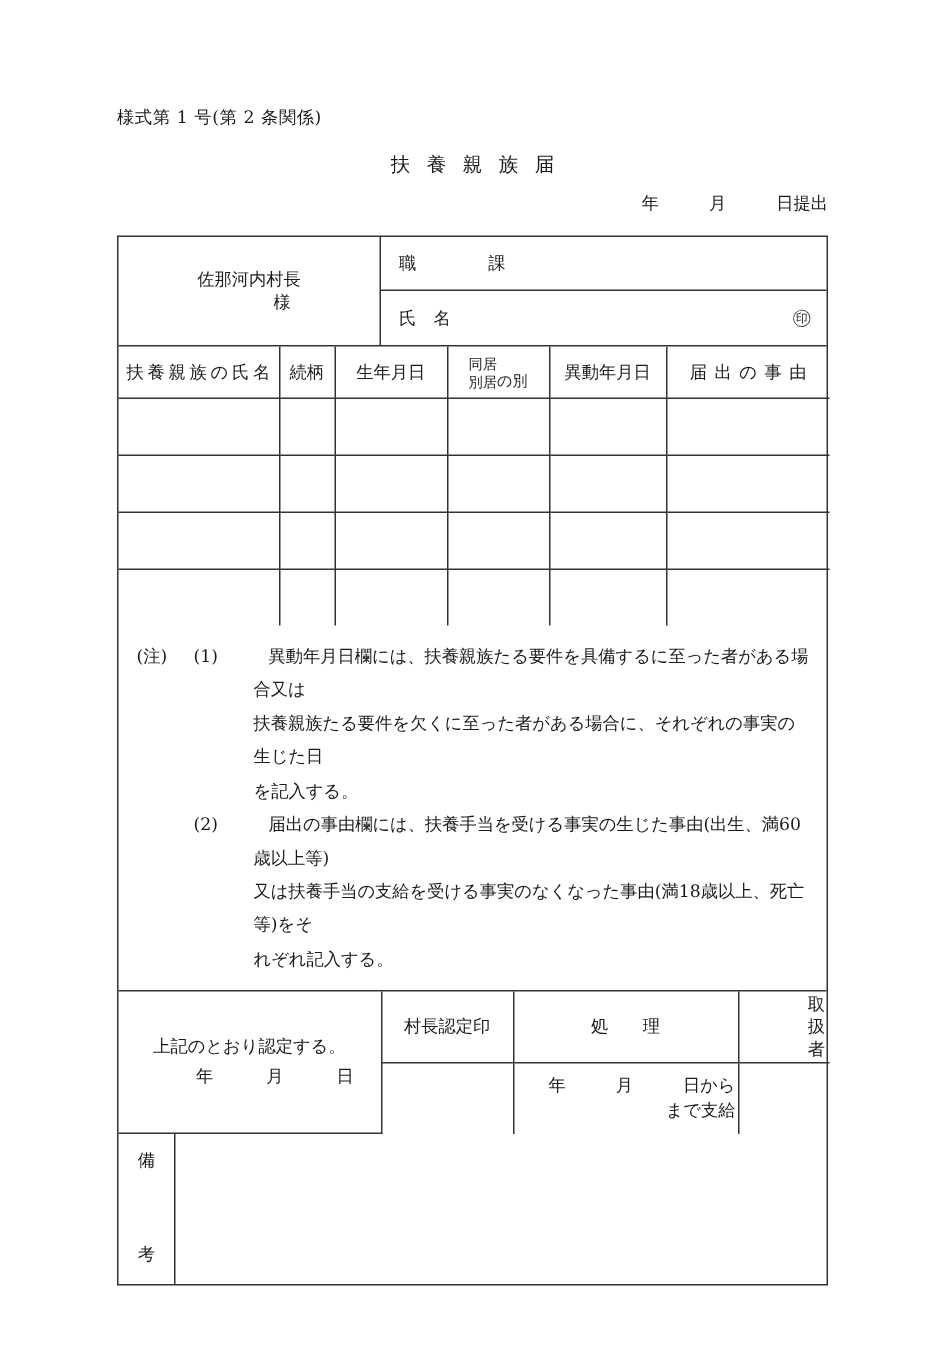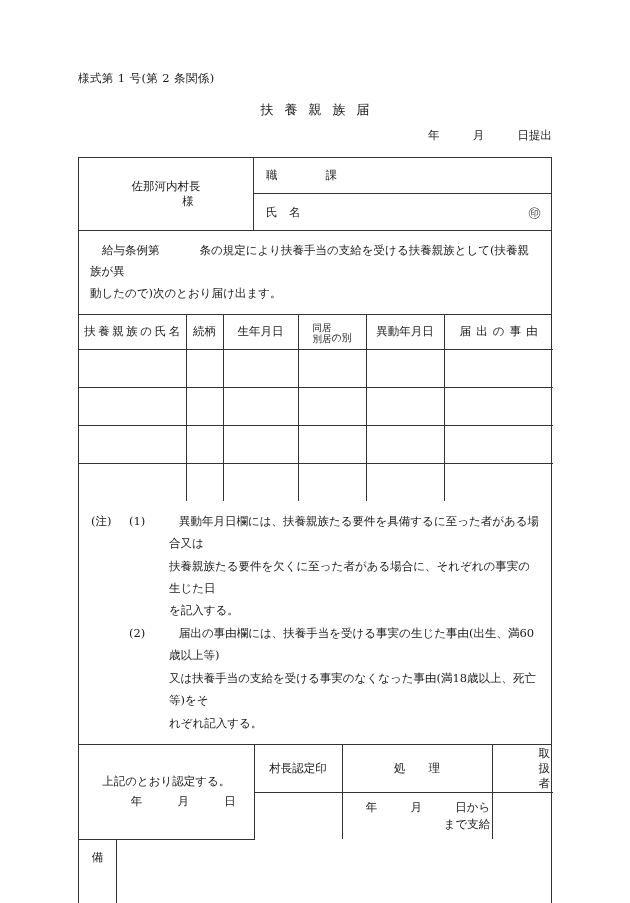"給与条例第 条の規定により扶養手当の支給を受ける扶養親族として(扶養親族が異" div.statement { html: <div> <p><span>給与条例第</span><span></span><span>条の規定により扶養手当の支給を受ける扶養親族として(扶養親族が異</span></p> <p>動したので)次のとおり届け出ます。</p> </div> -> none }
